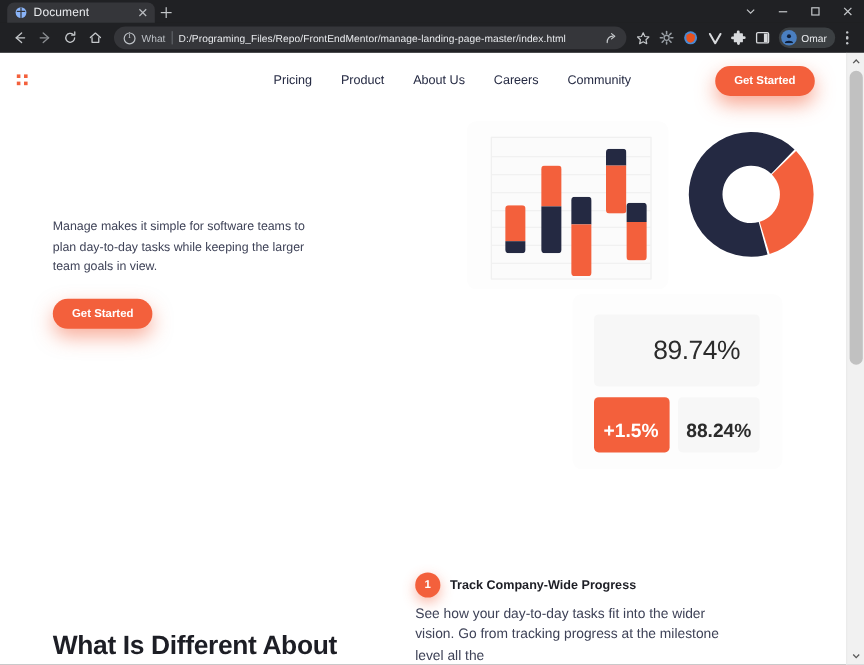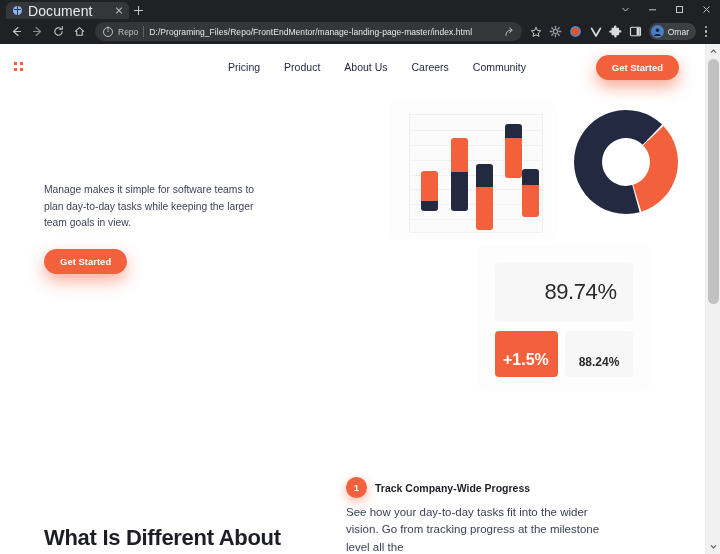"Document" .tab-title { font-size: 14px -> 10px }
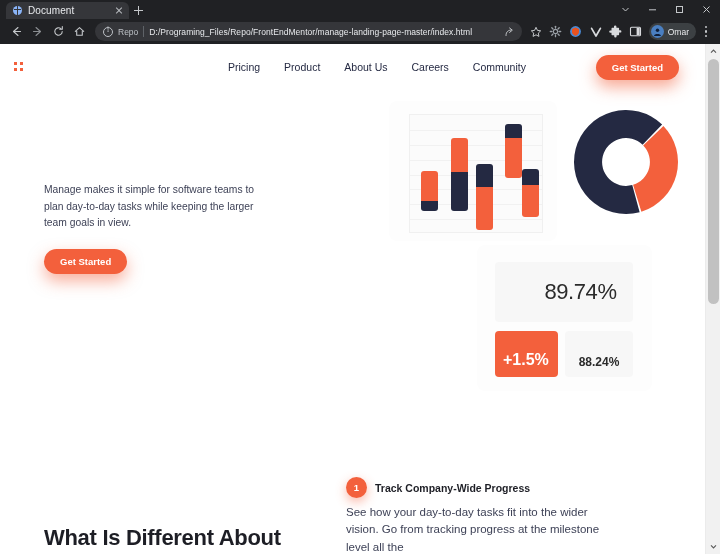"Repo" span.omni-scheme { text: Repo -> What }
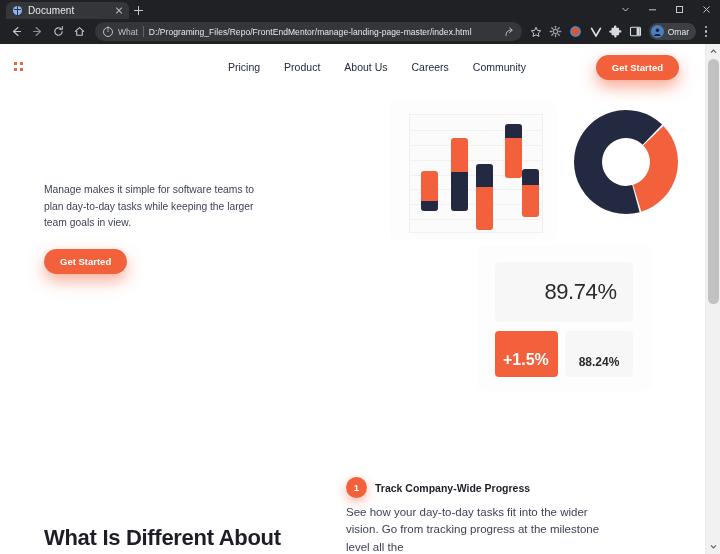"88.24%" .stat-grey span { font-size: 12px -> 16px }
